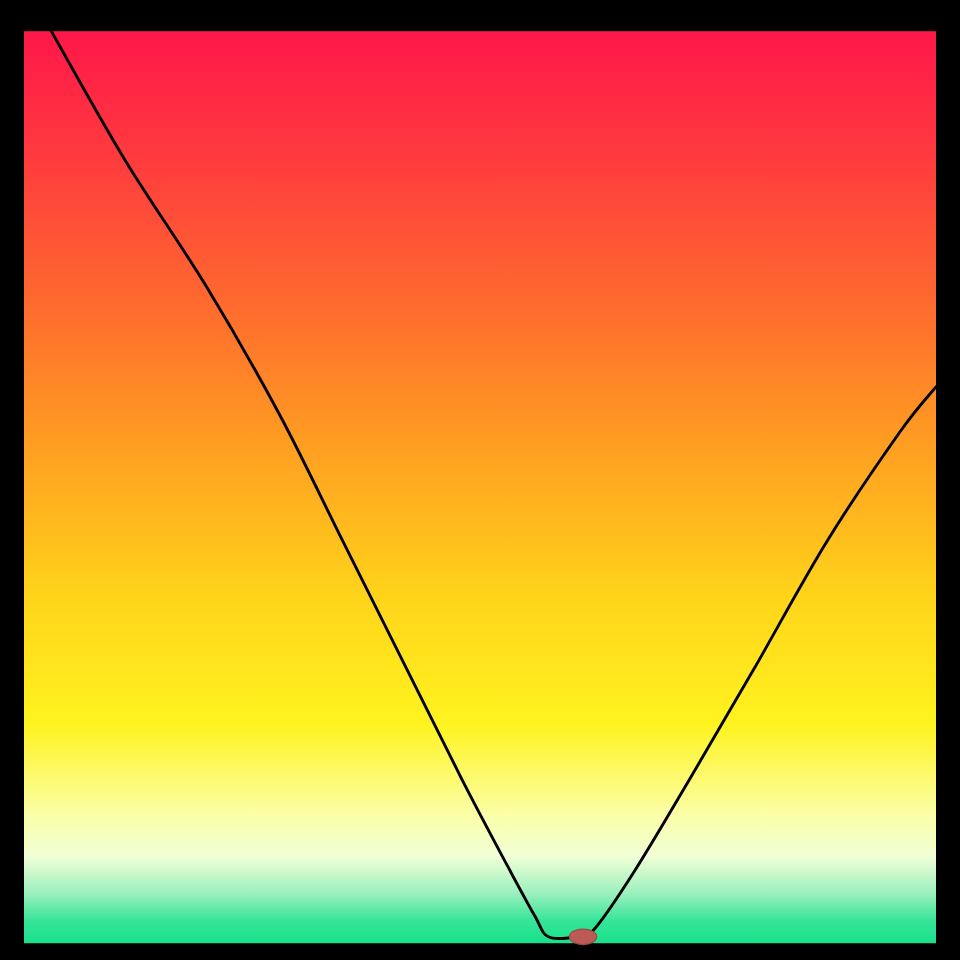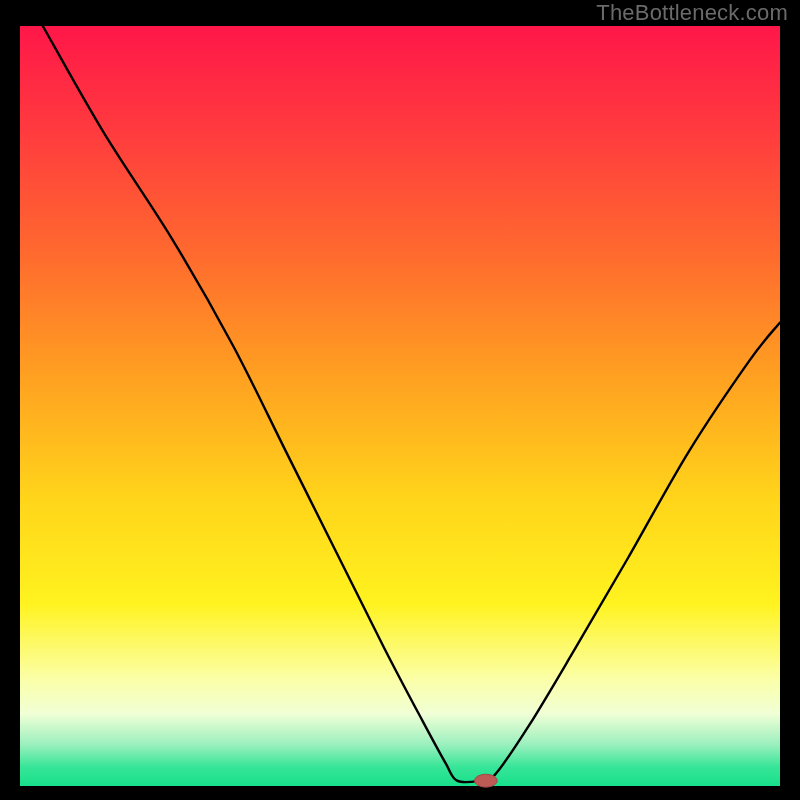"TheBottleneck.com" div.watermark { html: <div>TheBottleneck.com</div> -> none }
